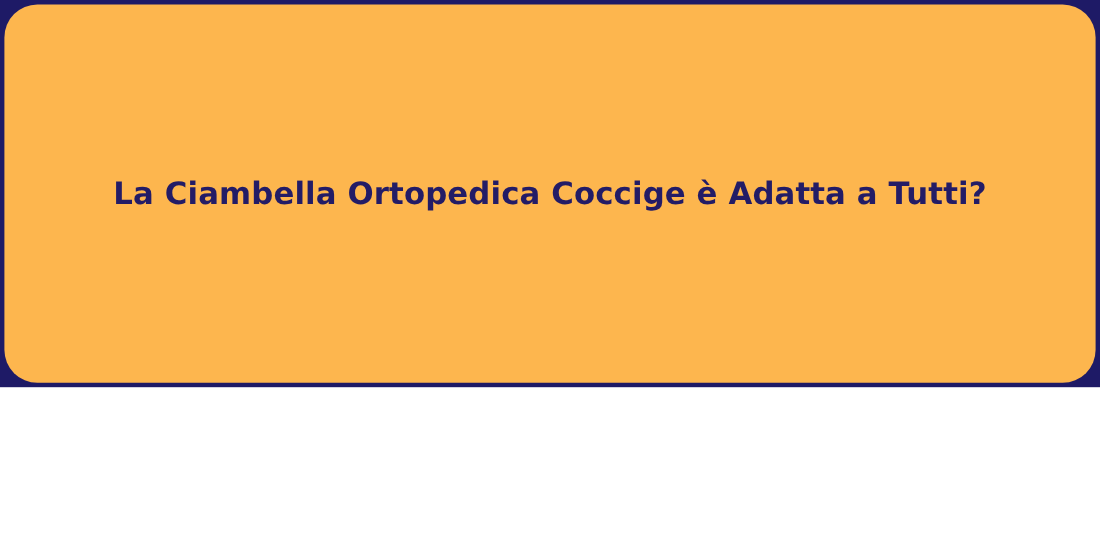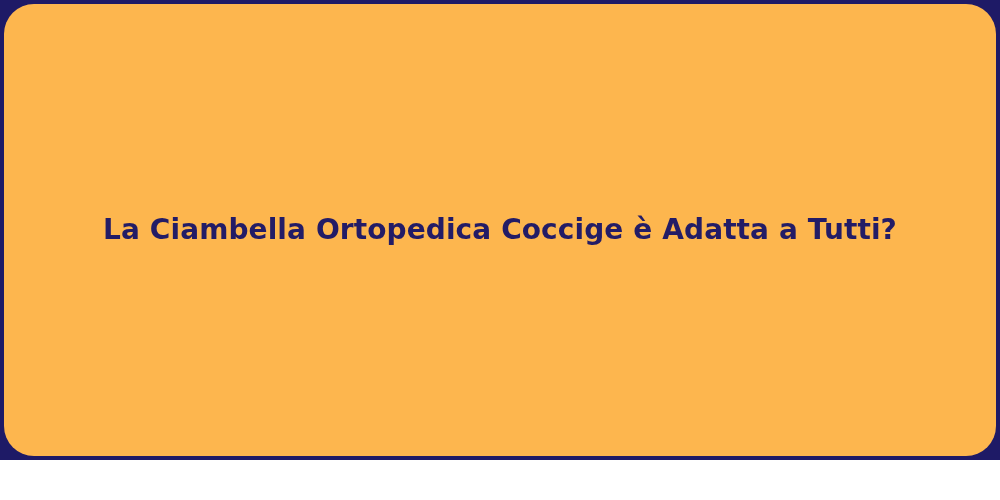"La Ciambella Ortopedica Coccige è" .frame { height: 460px -> 352px }
